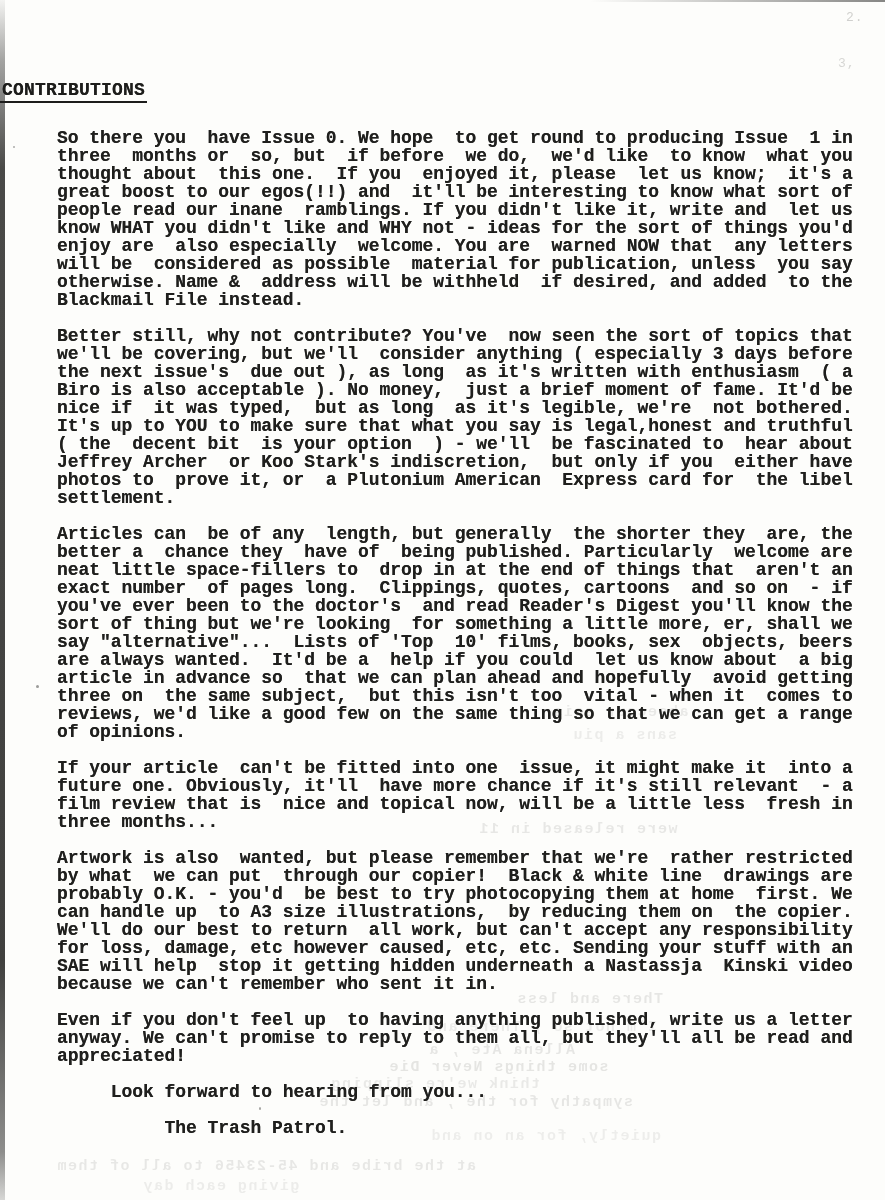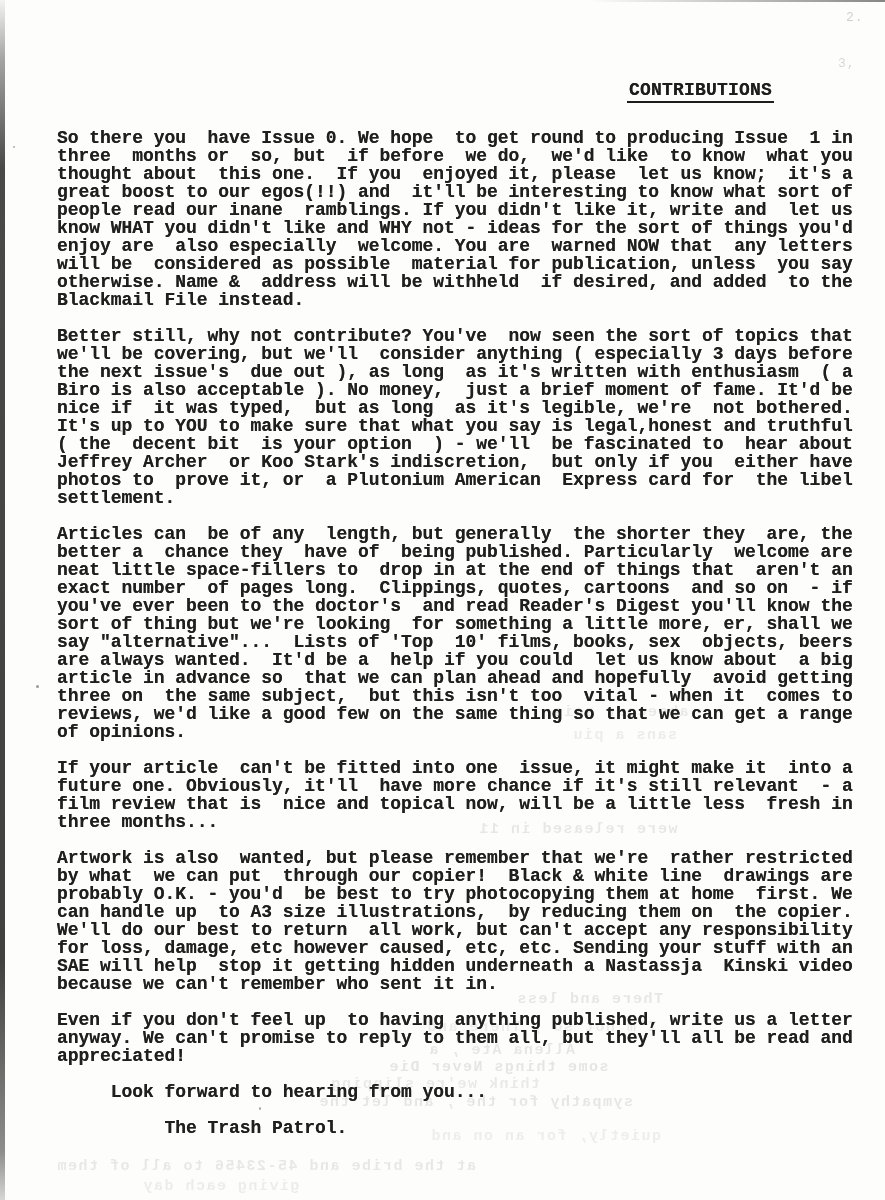"CONTRIBUTIONS" .title-wrap { text-align: right -> left }
